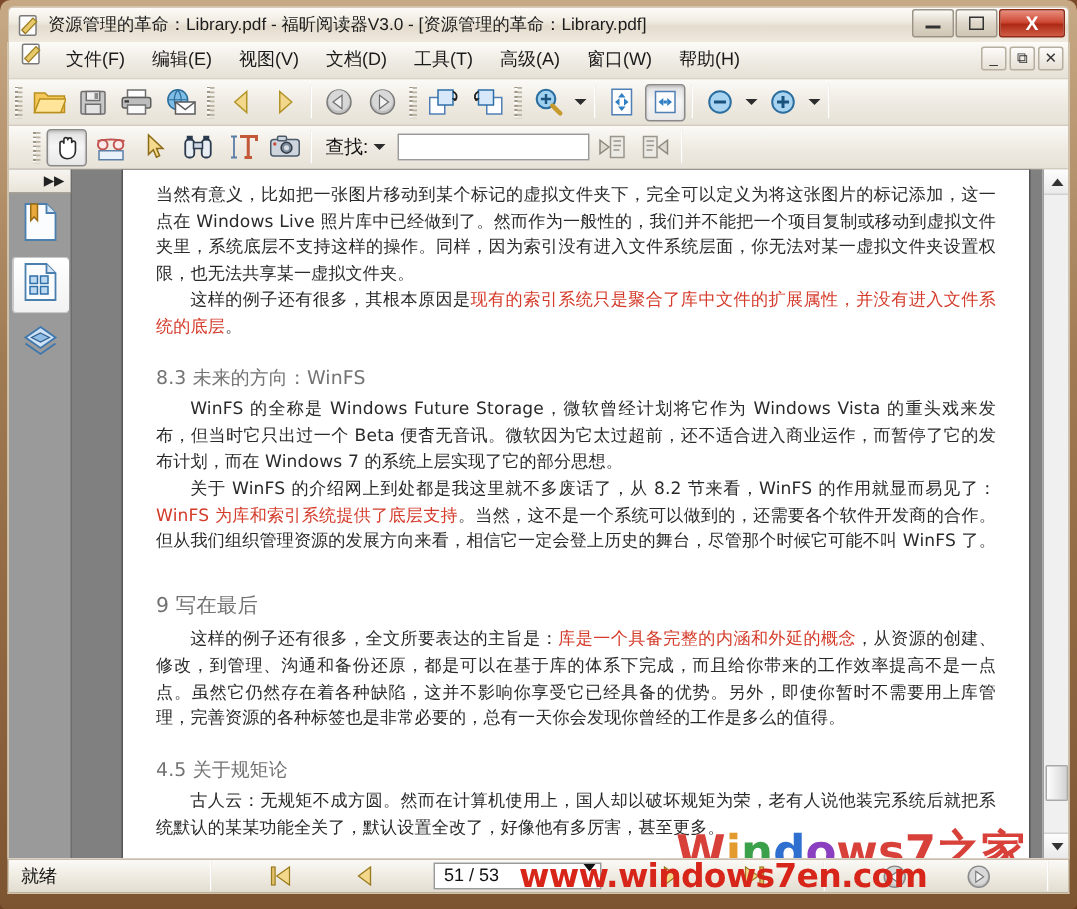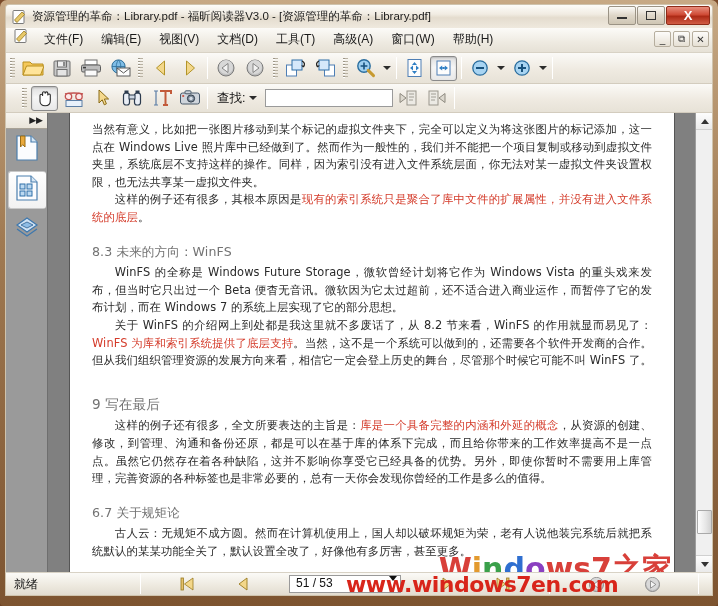"当然有意义，比如把一张图片移动到某个标记的虚拟文件夹下，完全可以定义为将这张图片" #page { left: 22px -> 34px }
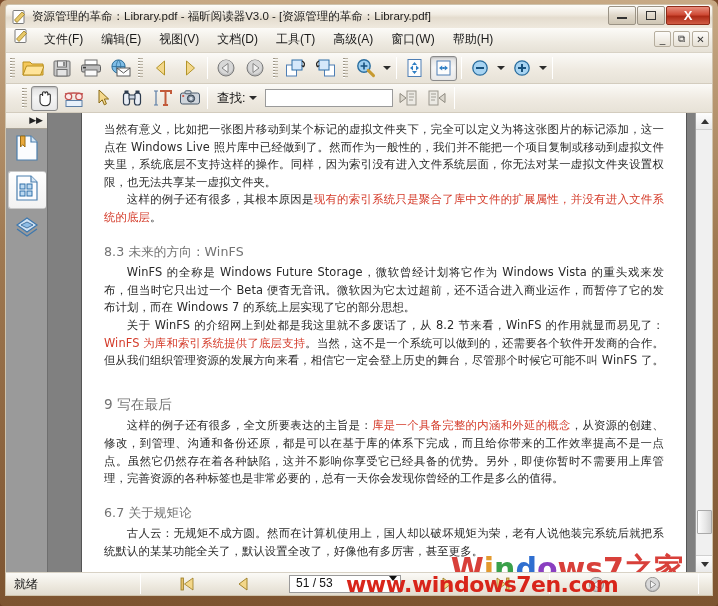"6.7 关于规矩论" span { text: 6.7 -> 4.5 }
